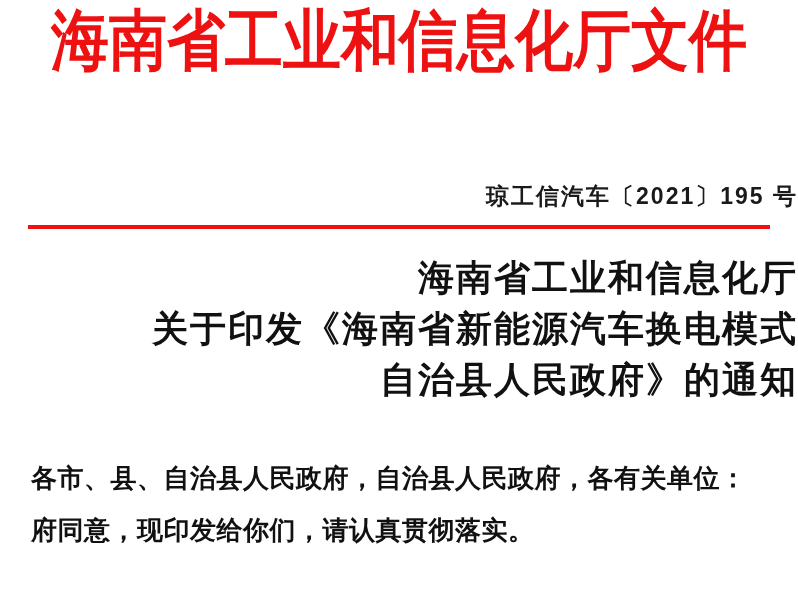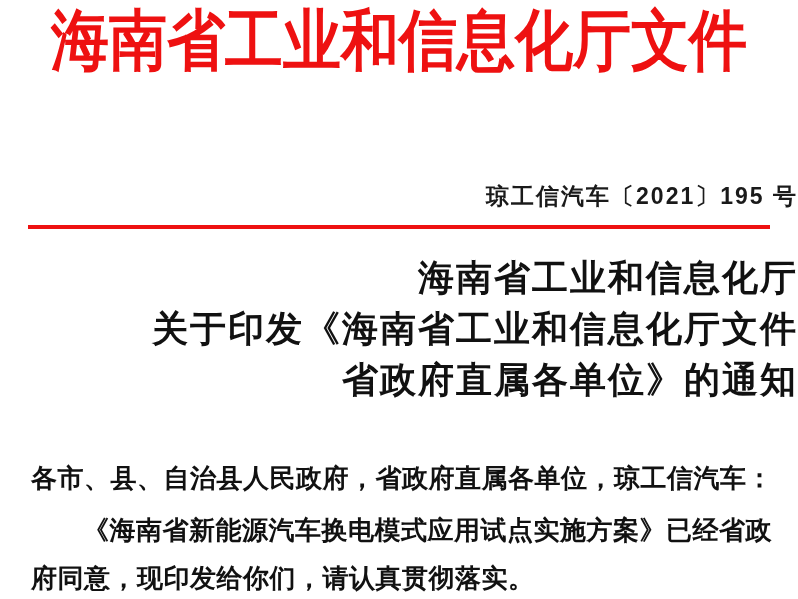"关于印发《海南省工业和信息化厅文件" div { text: 工业和信息化厅文件 -> 新能源汽车换电模式 }
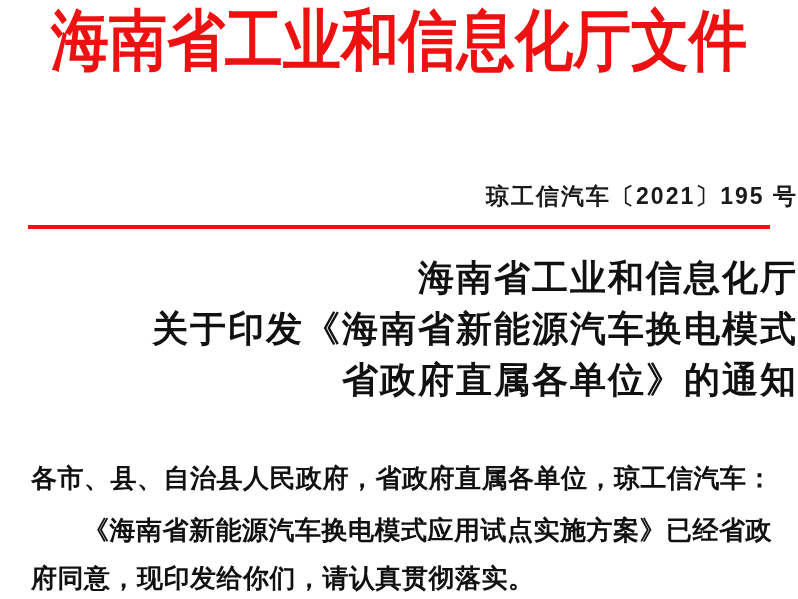"省政府直属各单位》的通知" div { text: 省政府直属各单位 -> 自治县人民政府 }
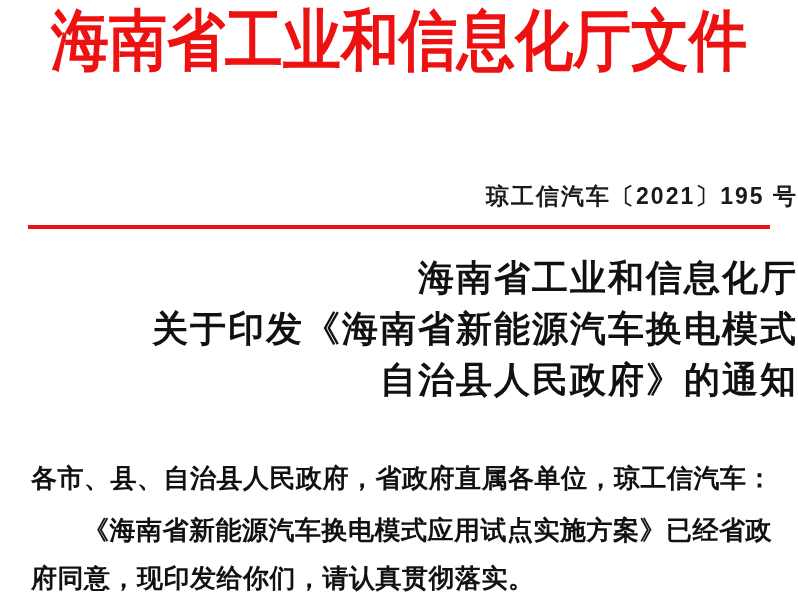"各市、县、自治县人民政府，省政府直属各单位，琼工信汽车：" p.salutation { text: 省政府直属各单位，琼工信汽车 -> 自治县人民政府，各有关单位 }
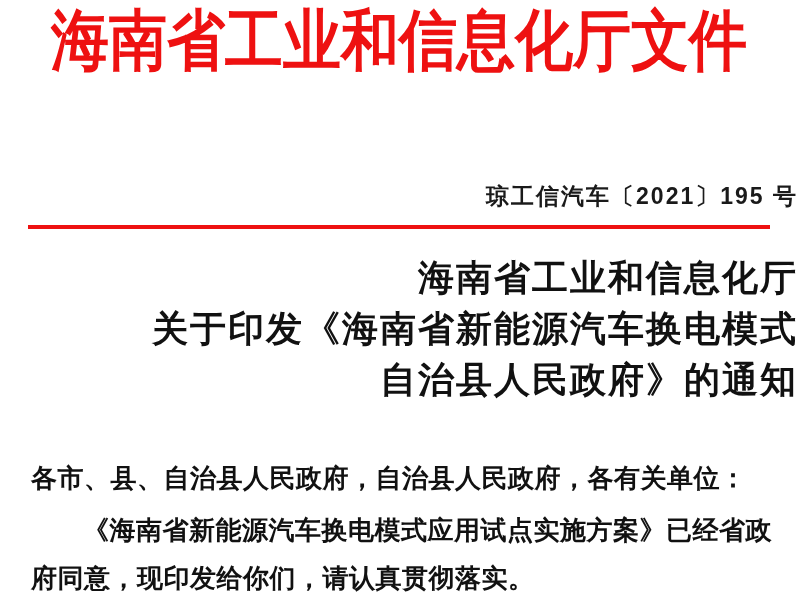"《海南省新能源汽车换电模式应用试点实施方案》已经省政" p.indent-2em { html: <p>《海南省新能源汽车换电模式应用试点实施方案》已经省政</p> -> none }
